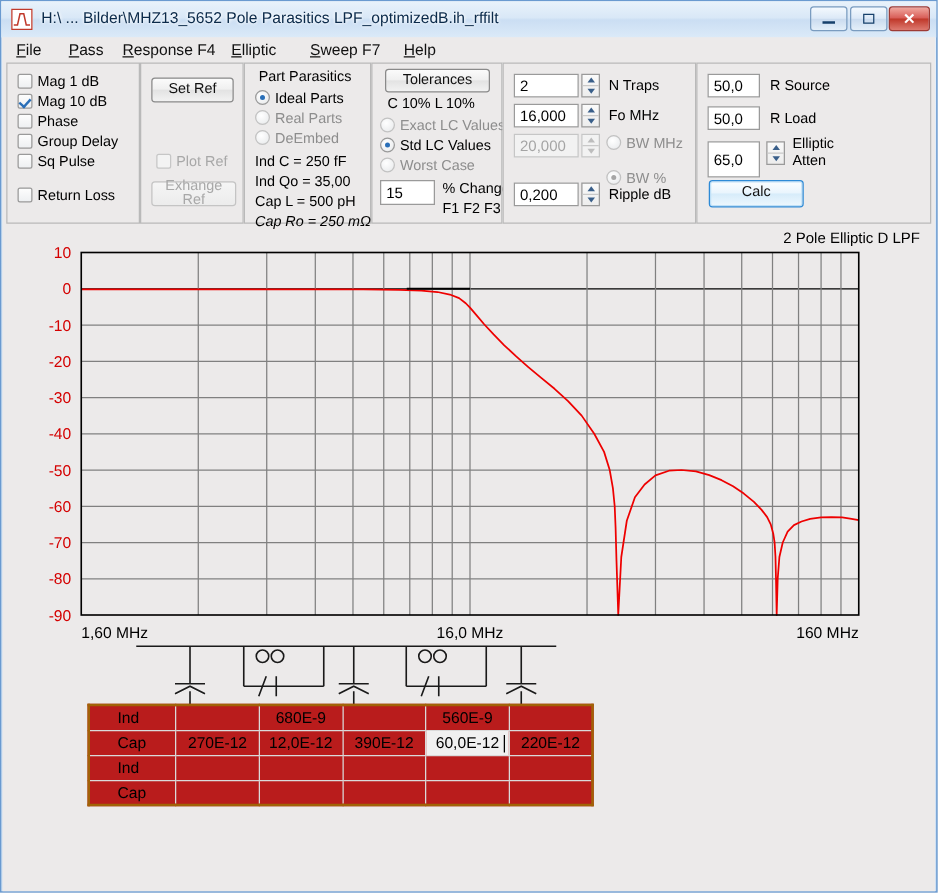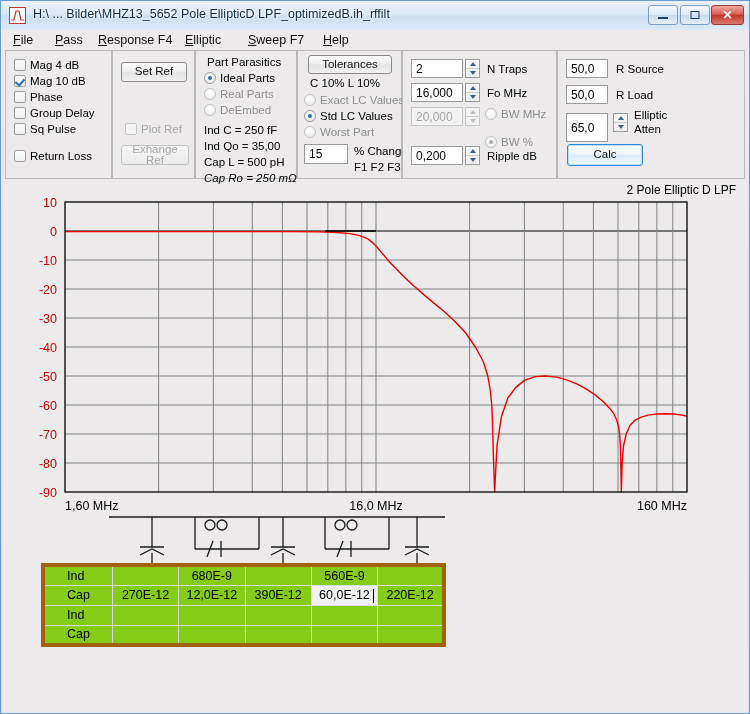"H:\ ... Bilder\MHZ13_5652 Pole EllipticD" div { text: EllipticD -> Parasitics }
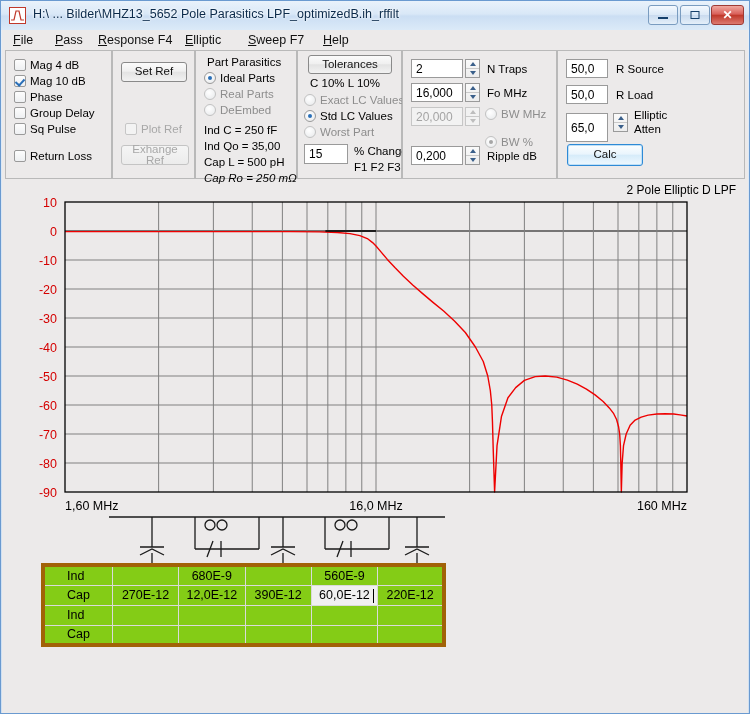"Mag 4 dB" span.cb-label { text: 4 -> 1 }
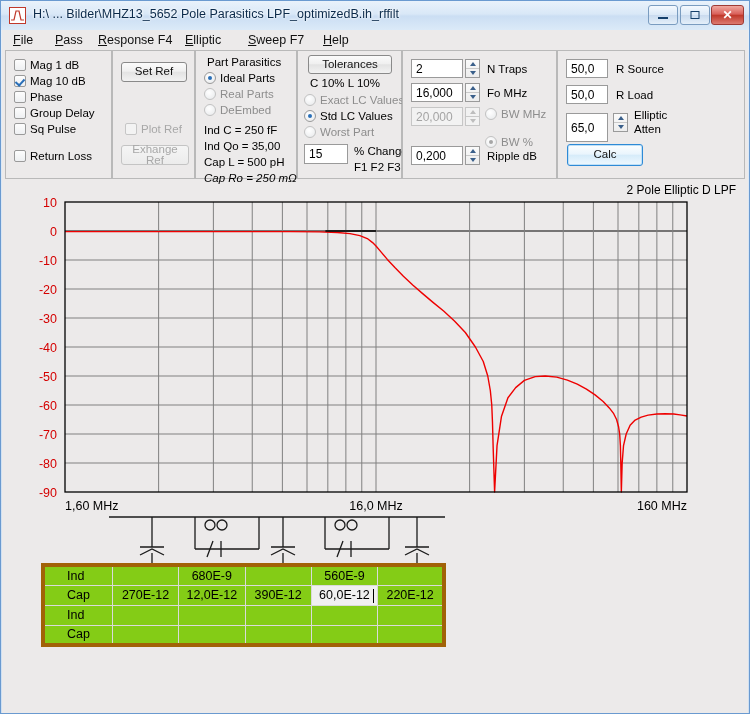"Worst Part" span { text: Part -> Case }
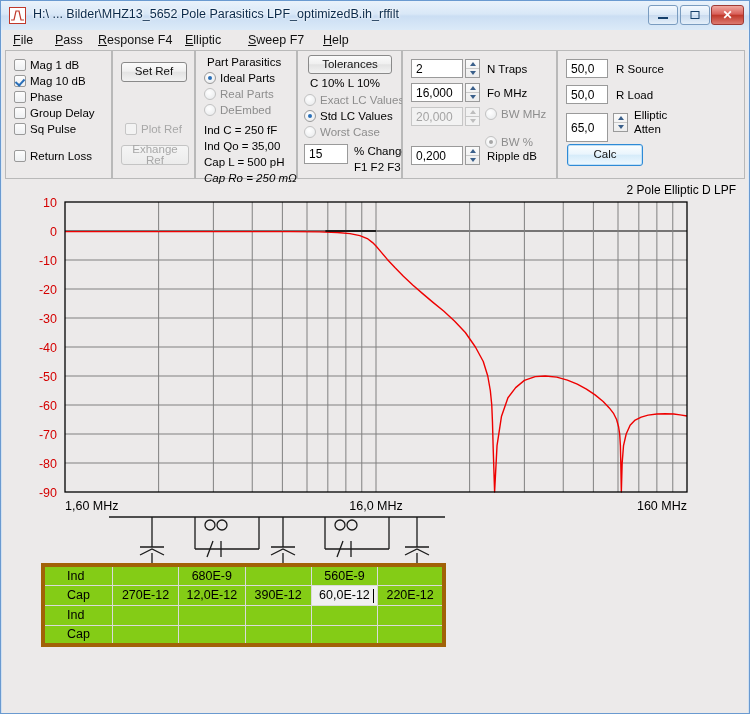"Ind" #tbl { background: #84cc16 -> #b91c1c; border: 4px solid #a16207 -> 2px solid #a16207; left: 39px -> 68px }
